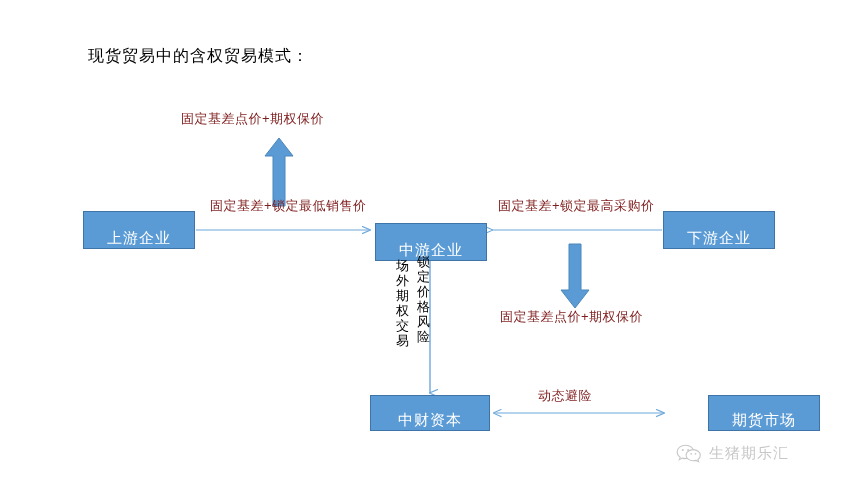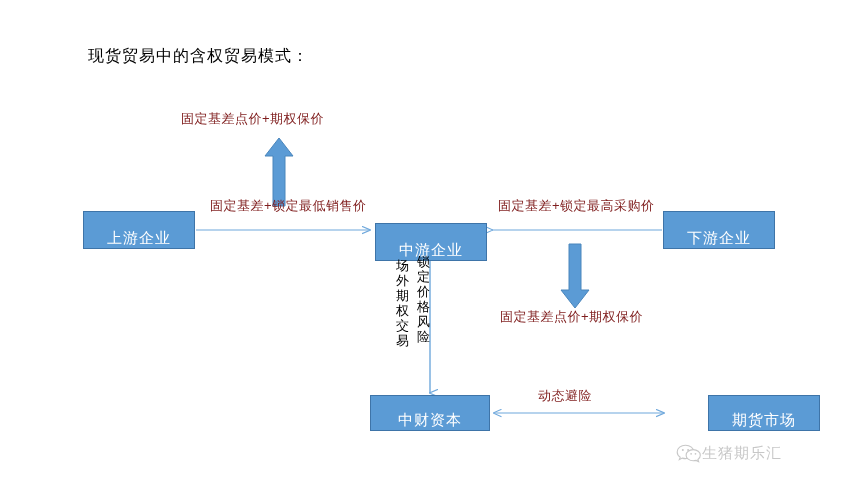"生猪期乐汇" .watermark { gap: 0 -> 7px }
